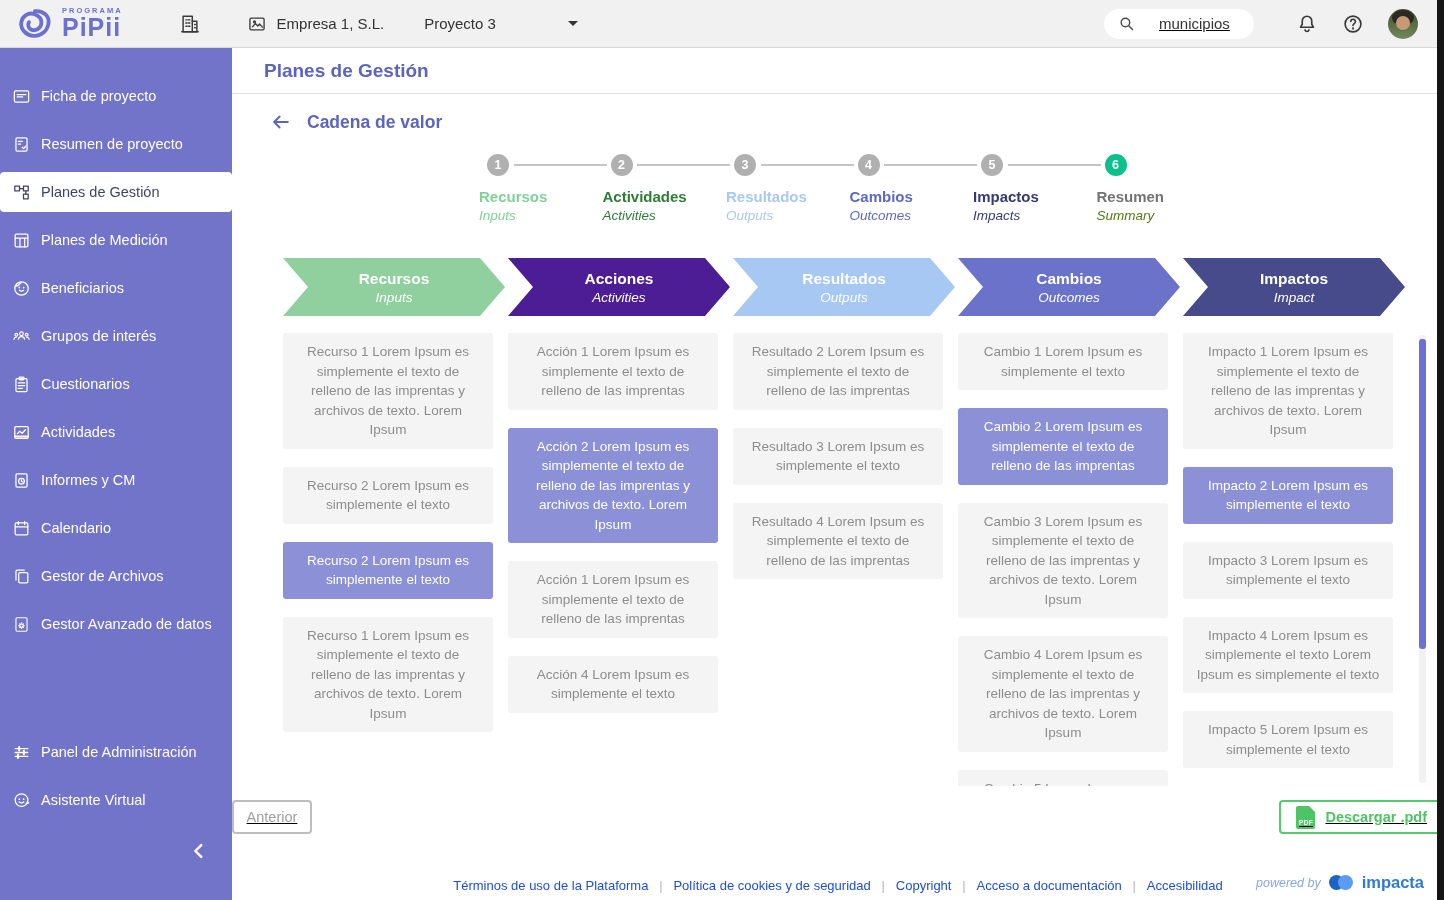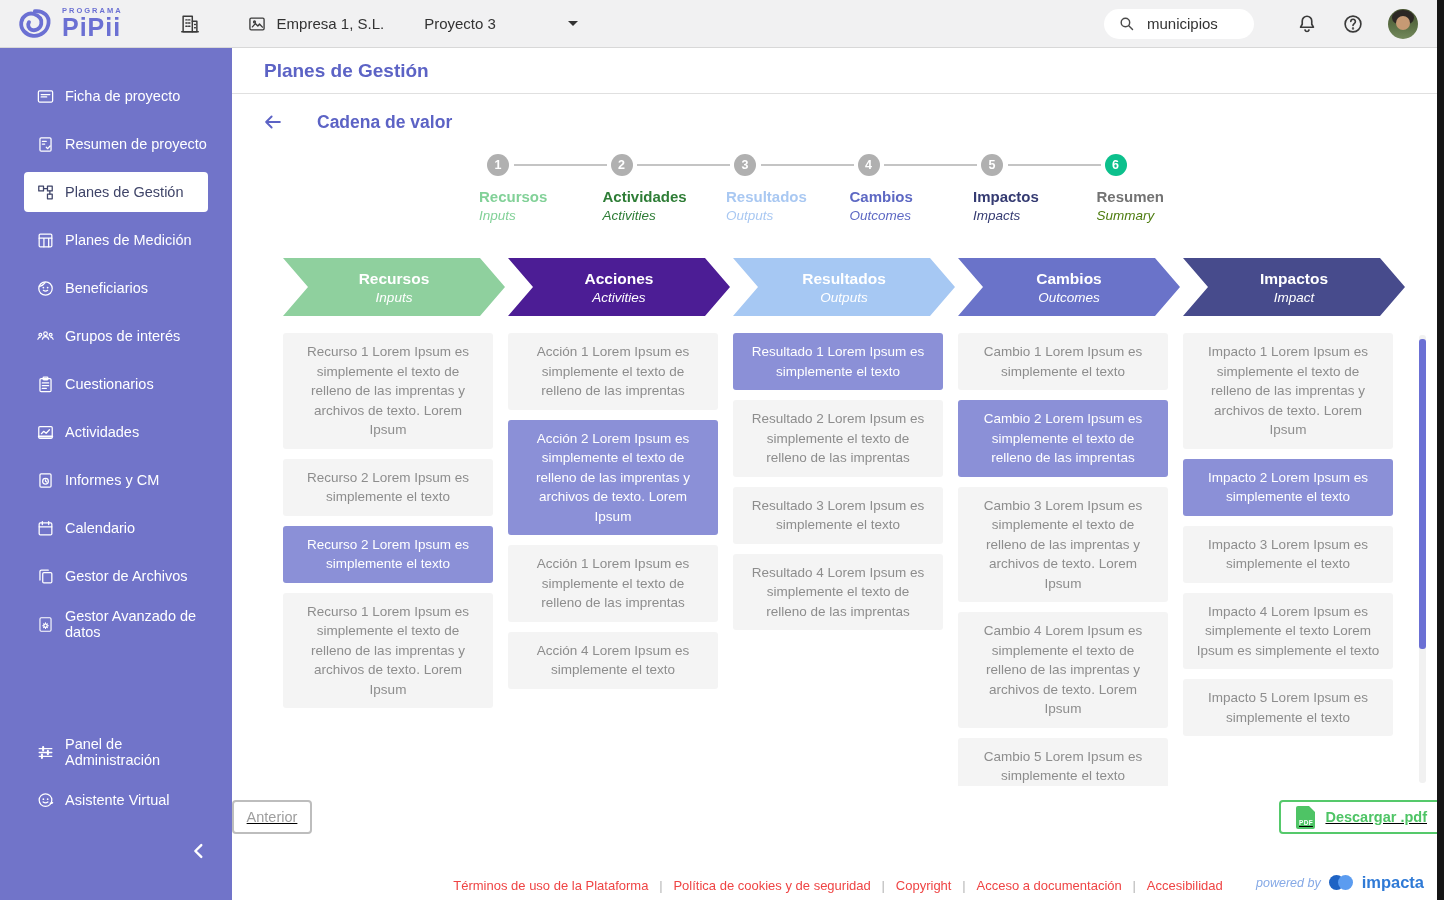"municipios" .search { gap: 12px -> 24px; text-decoration: none -> underline }
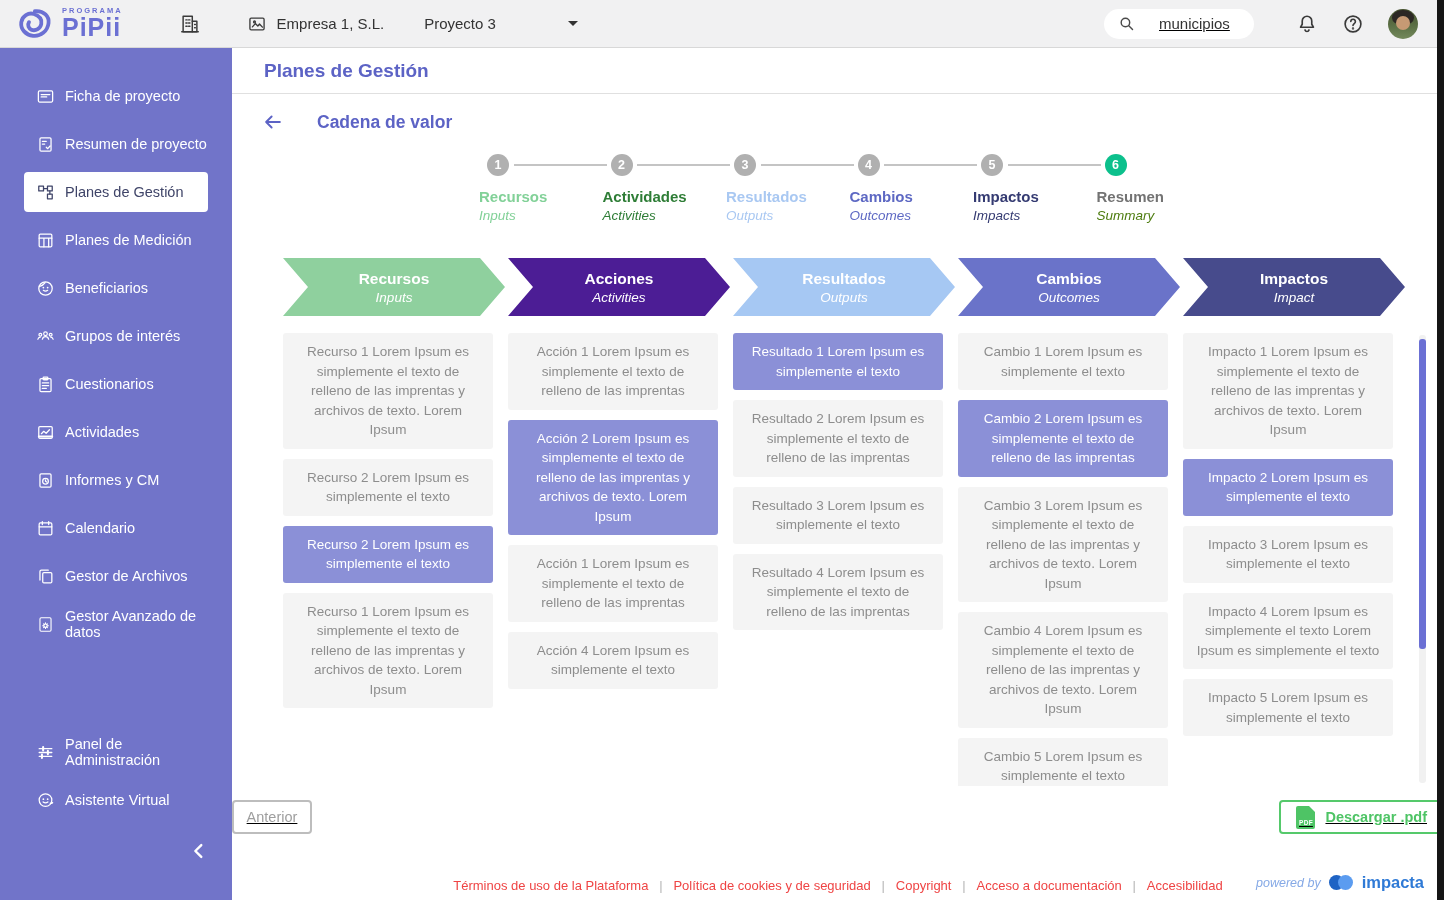"Ficha de proyecto" .nav-item { margin: 4px 24px -> 4px 0 }
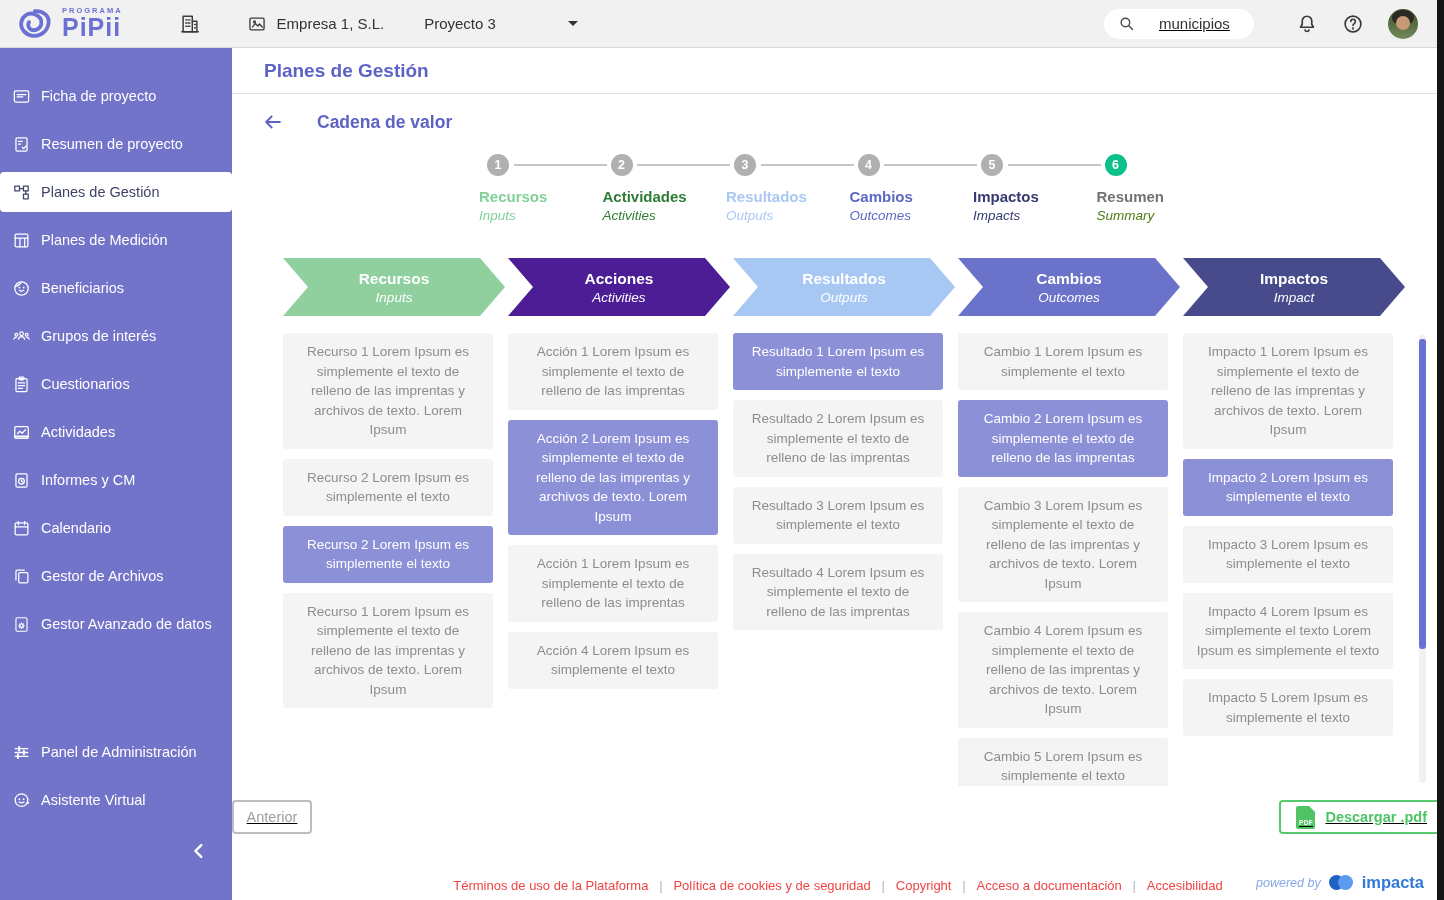"Cadena de valor" .sub-header { gap: 33px -> 15px; padding-left: 30px -> 38px }
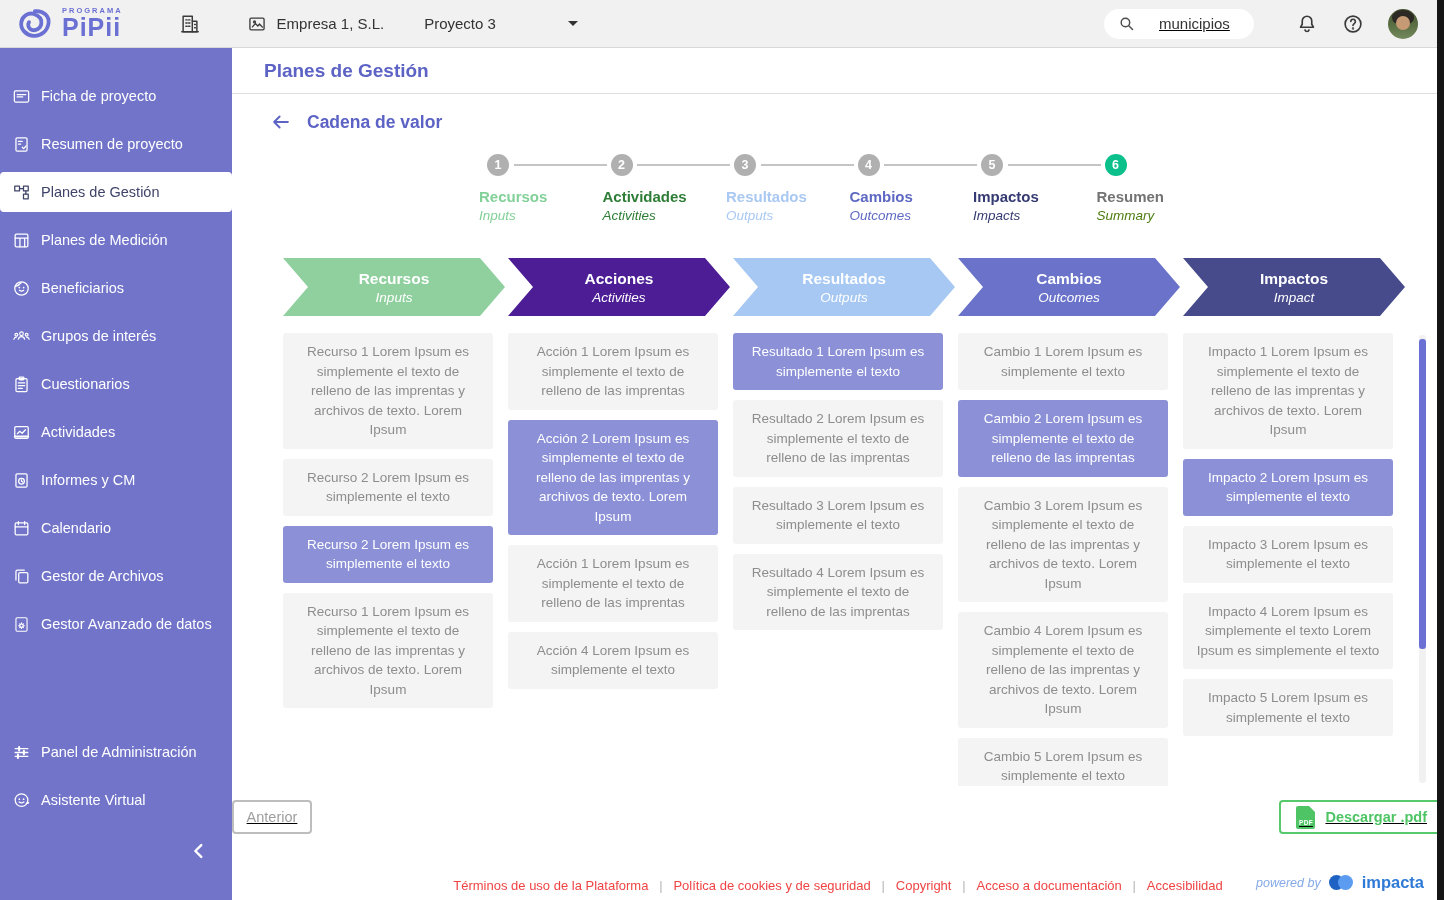"Recurso 1 Lorem Ipsum es" .col-cards { gap: 10px -> 18px }
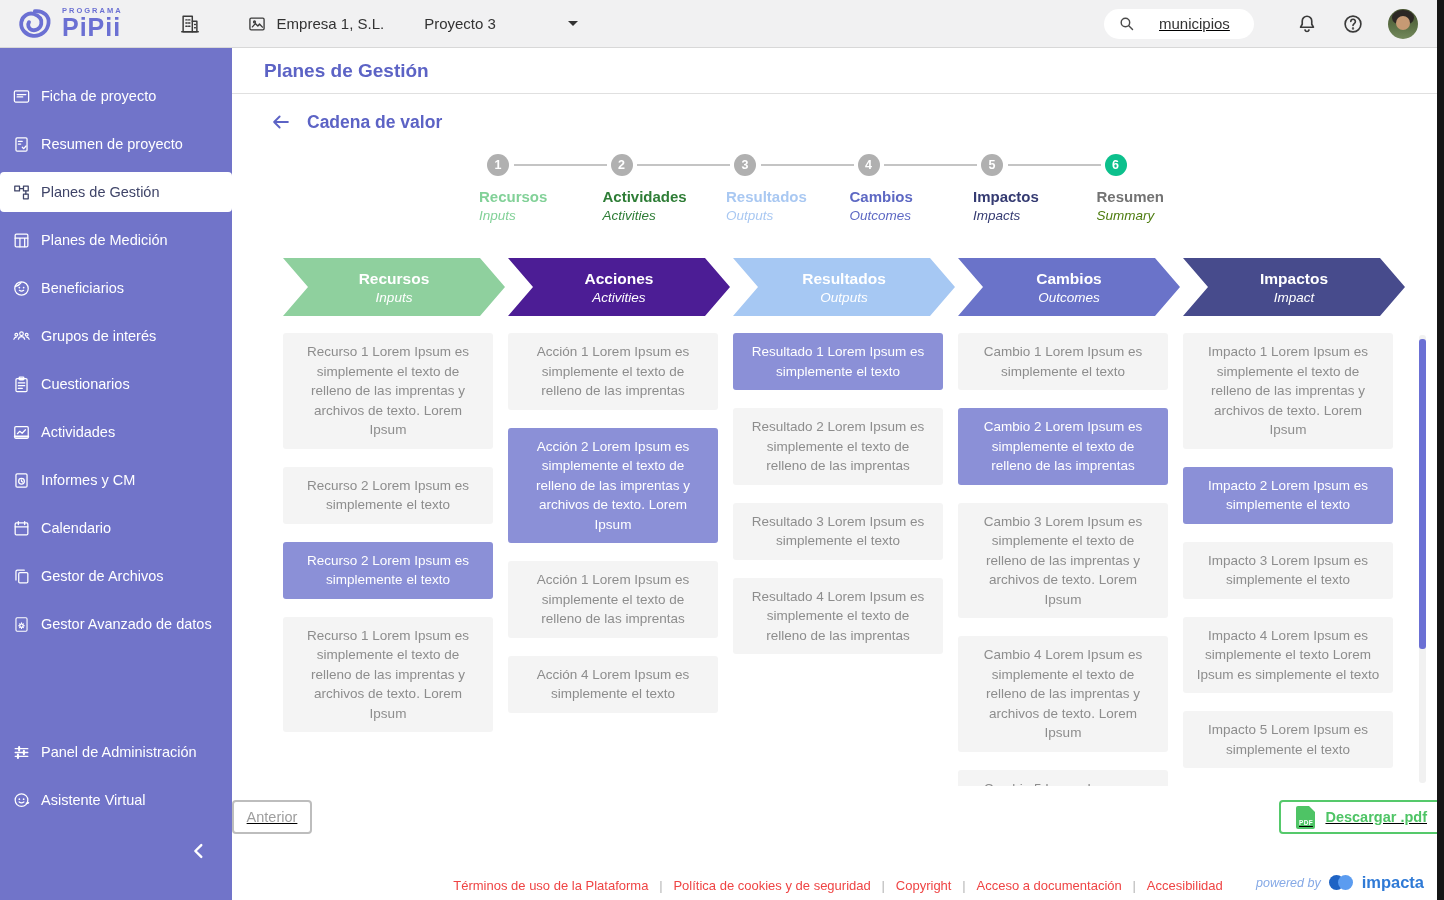"Resultado 1 Lorem Ipsum es" div.card { html: <div>Resultado 1 Lorem Ipsum es simplemente el texto</div> -> none }
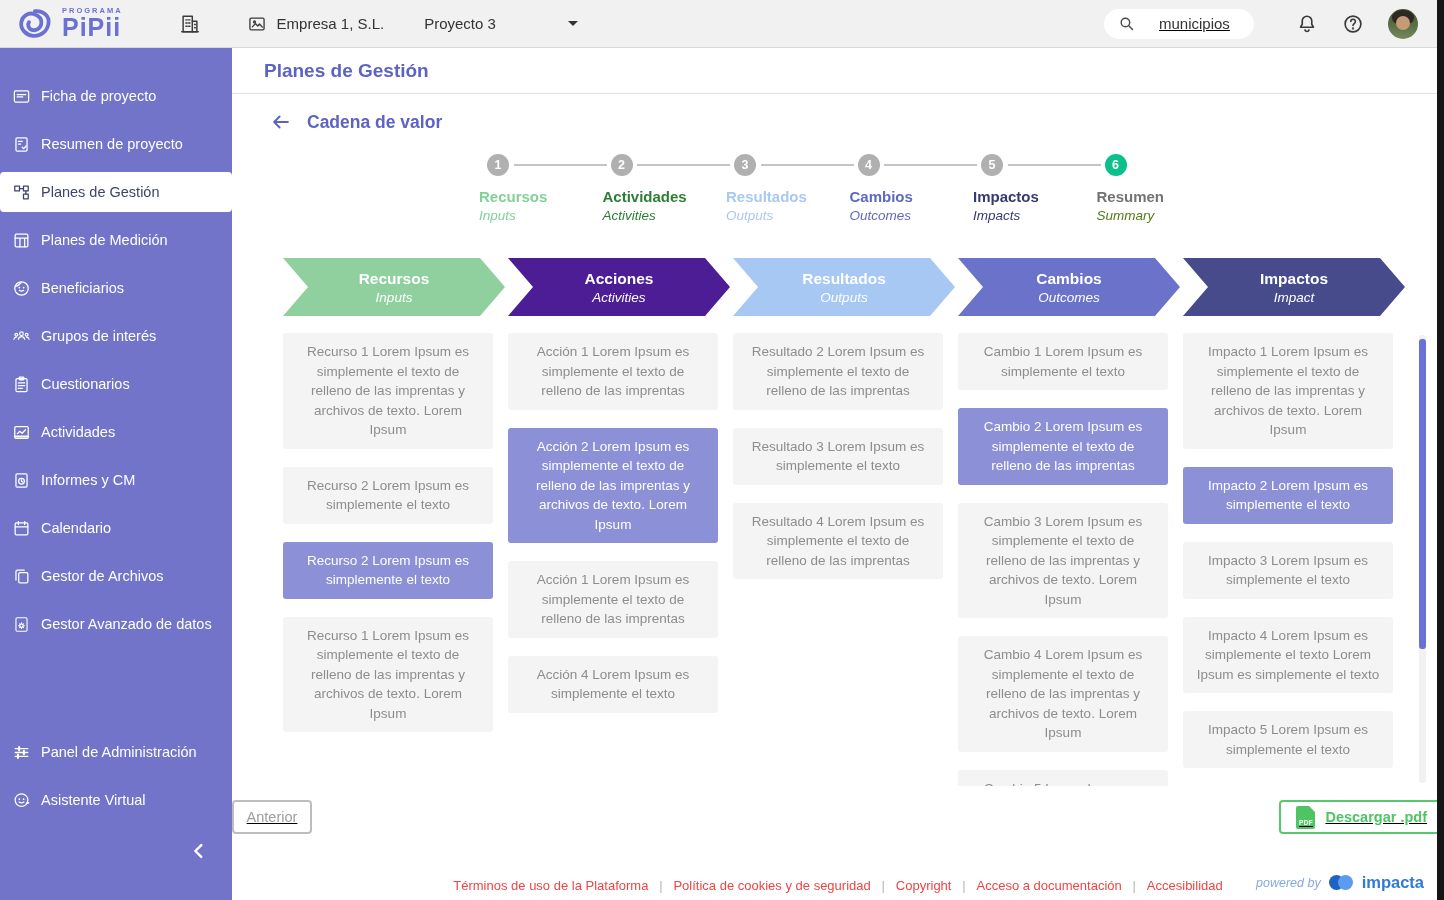"Términos de uso de la" .footer-links { color: #ef4444 -> #1d4ed8 }
